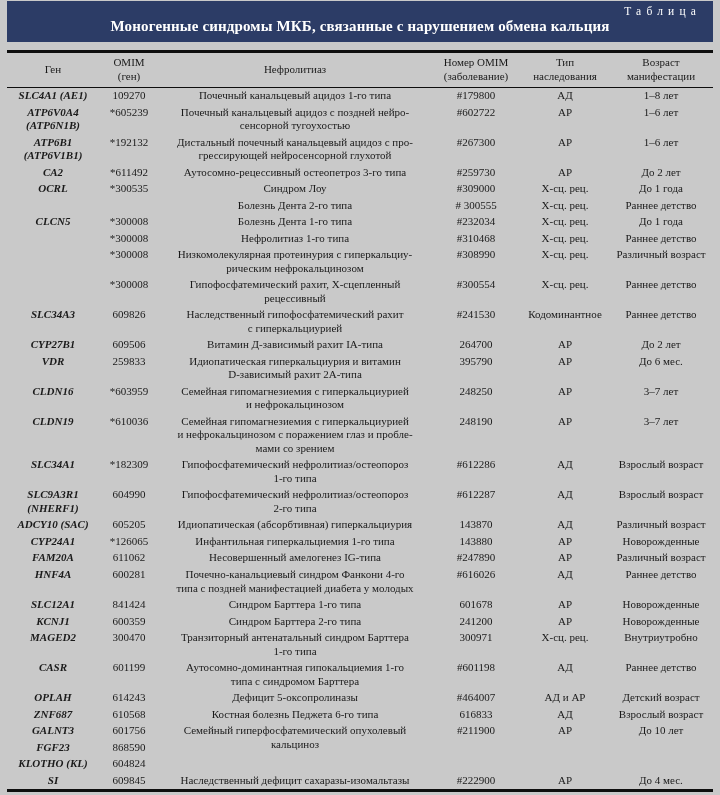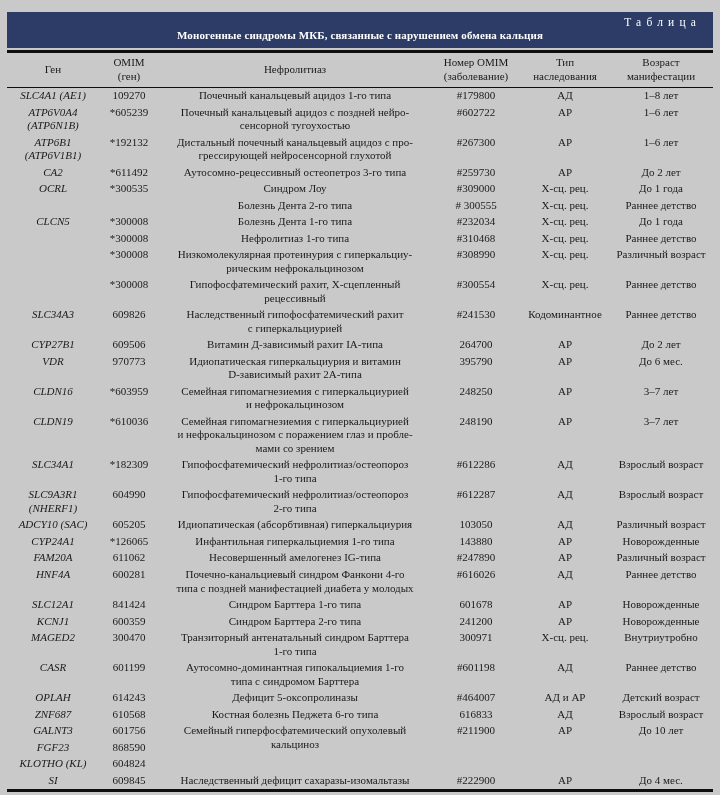"Таблица" .sheet { padding-top: 12px -> 1px }
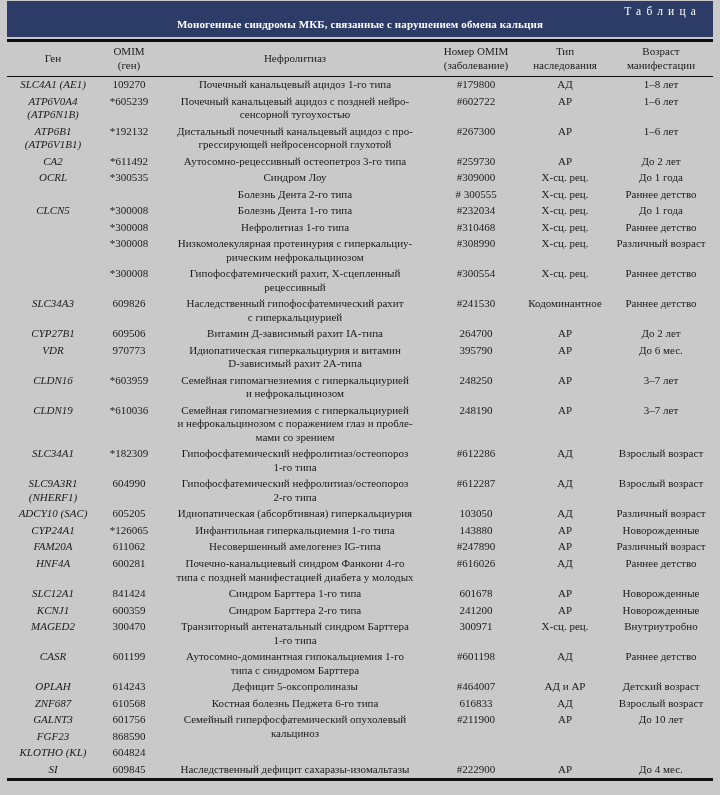"Моногенные синдромы МКБ, связанные с" .band-title { font-size: 11px -> 15px }
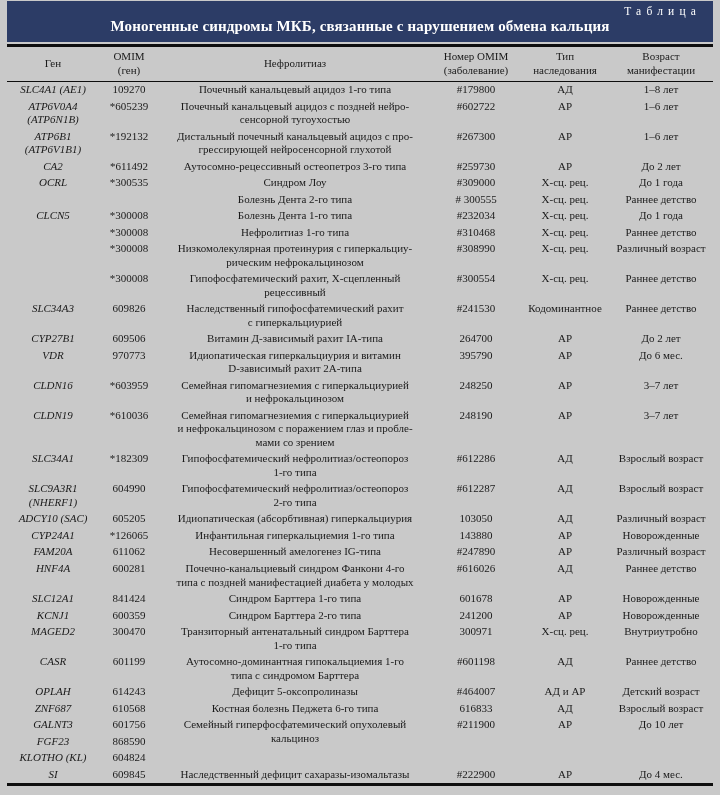"Ген" table.data { margin-top: 2px -> 8px }
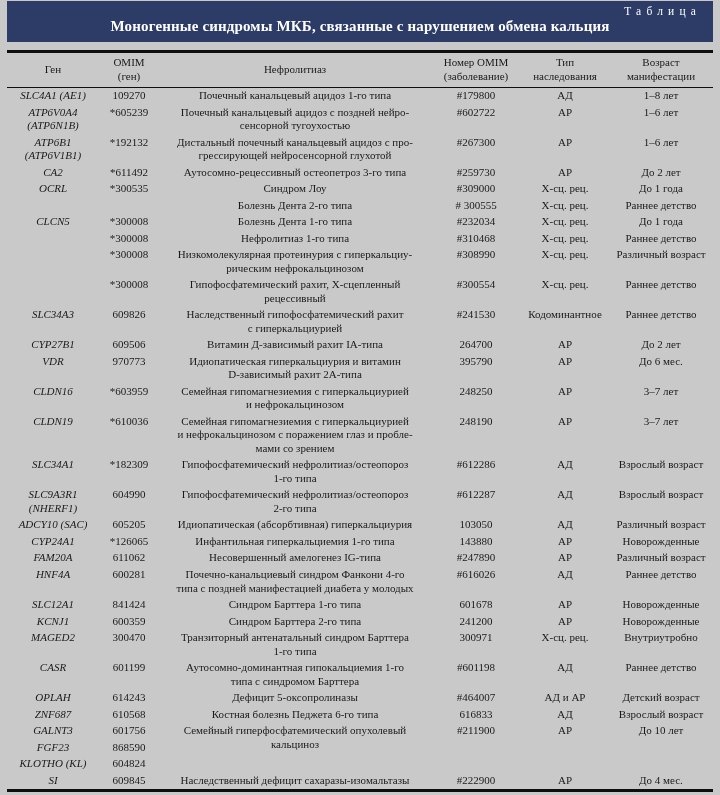"SLC4A1 (AE1)" table.data td.gene { font-weight: normal -> bold }
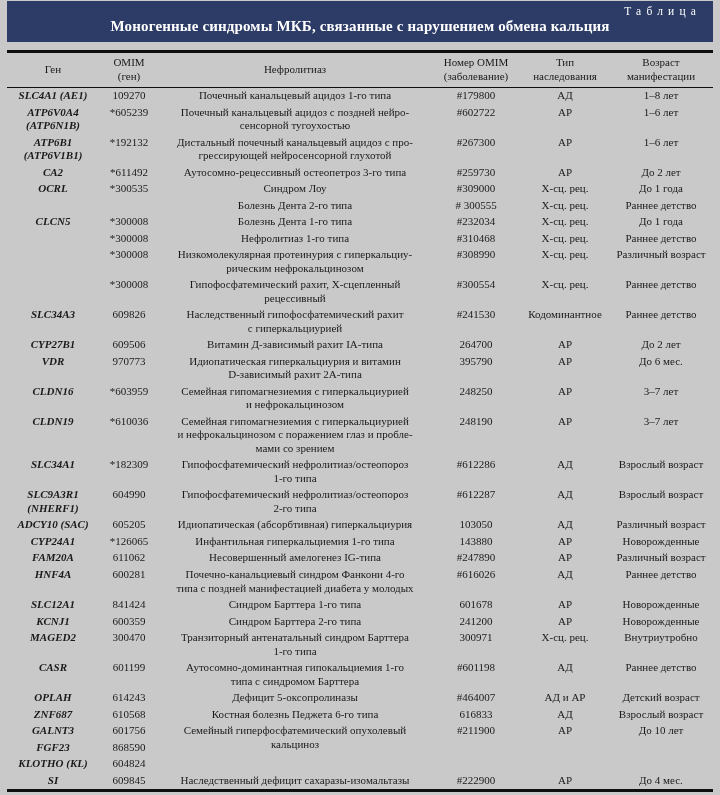"970773" td { text: 970773 -> 259833 }
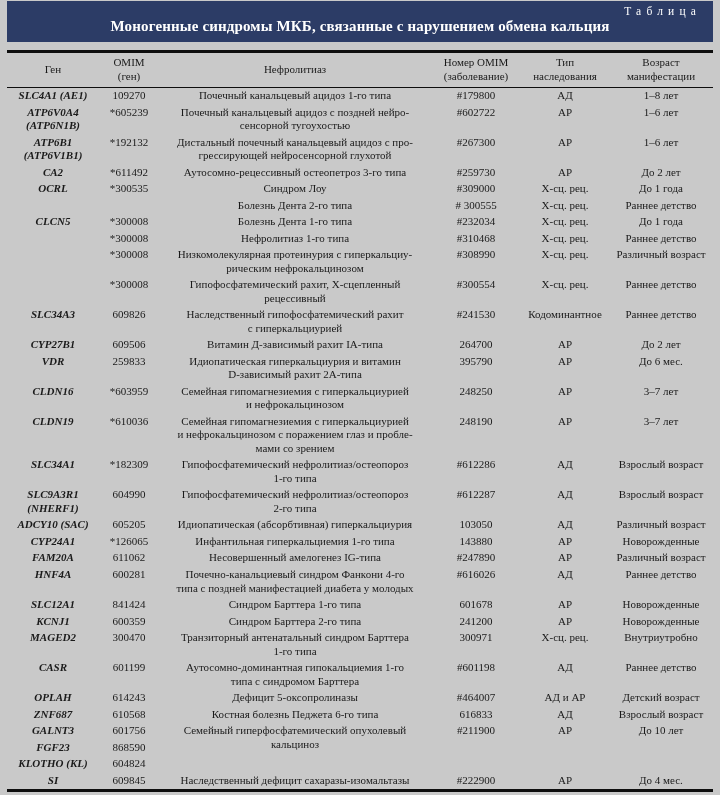"103050" td { text: 103050 -> 143870 }
